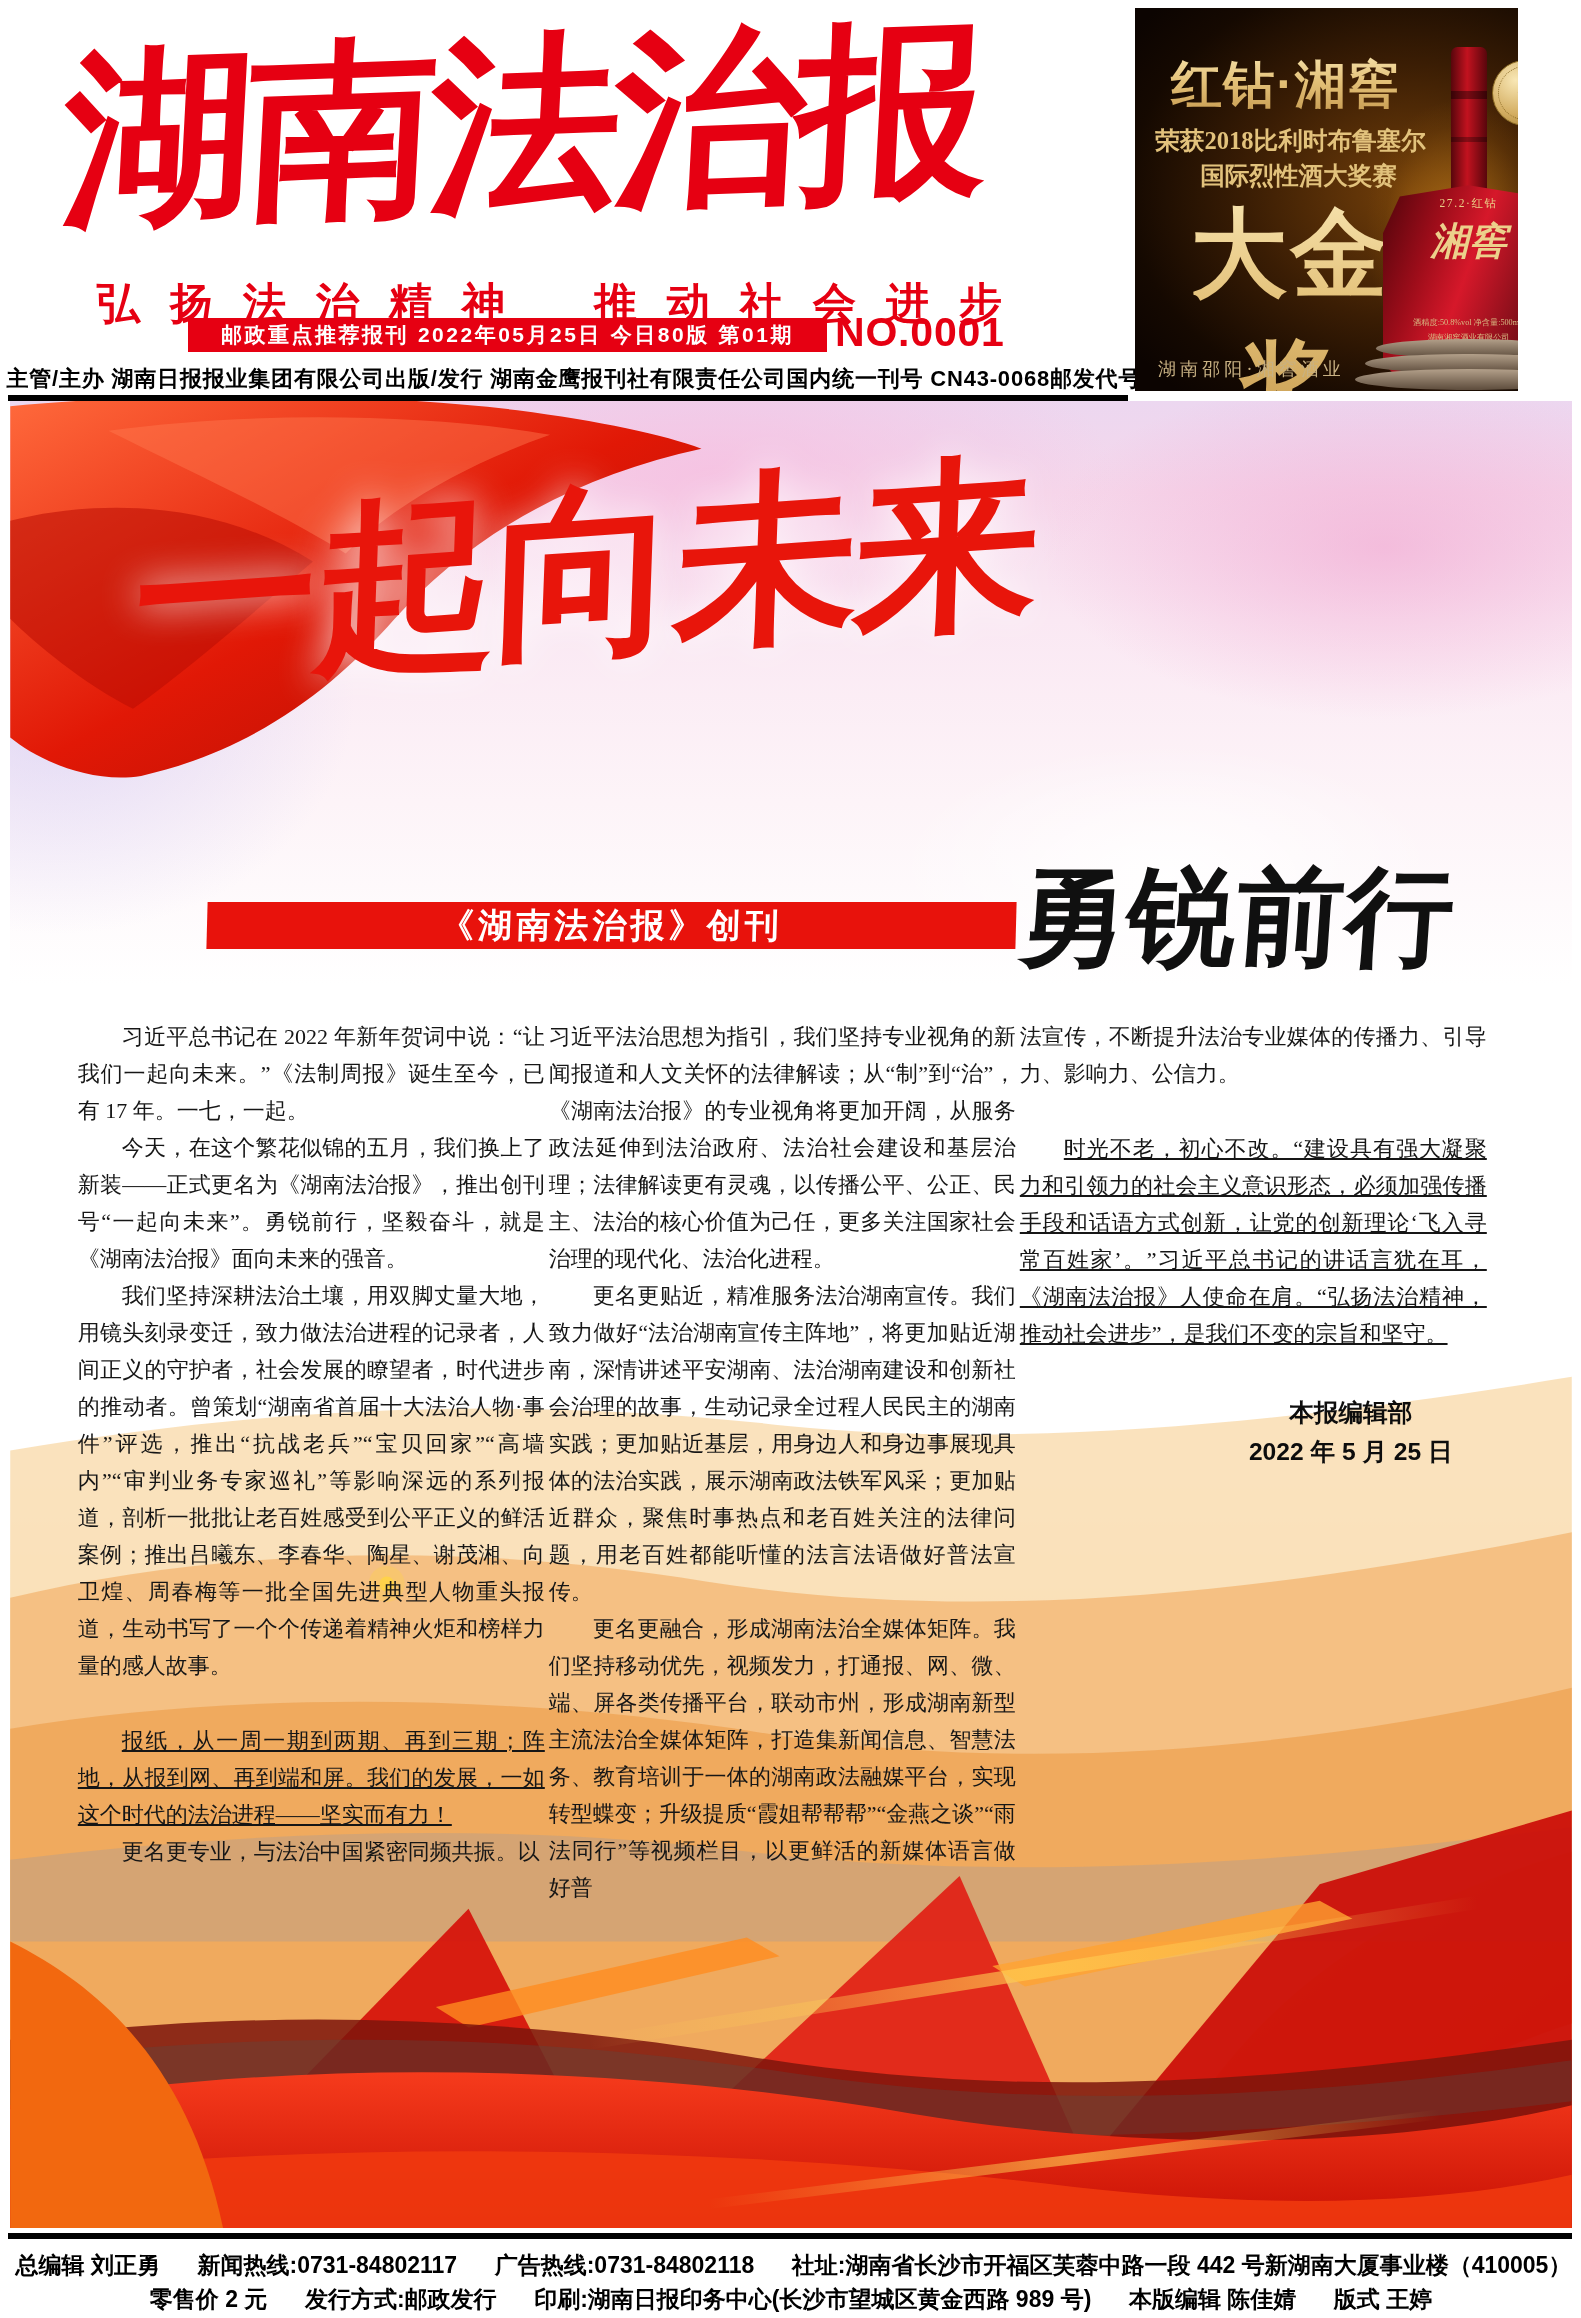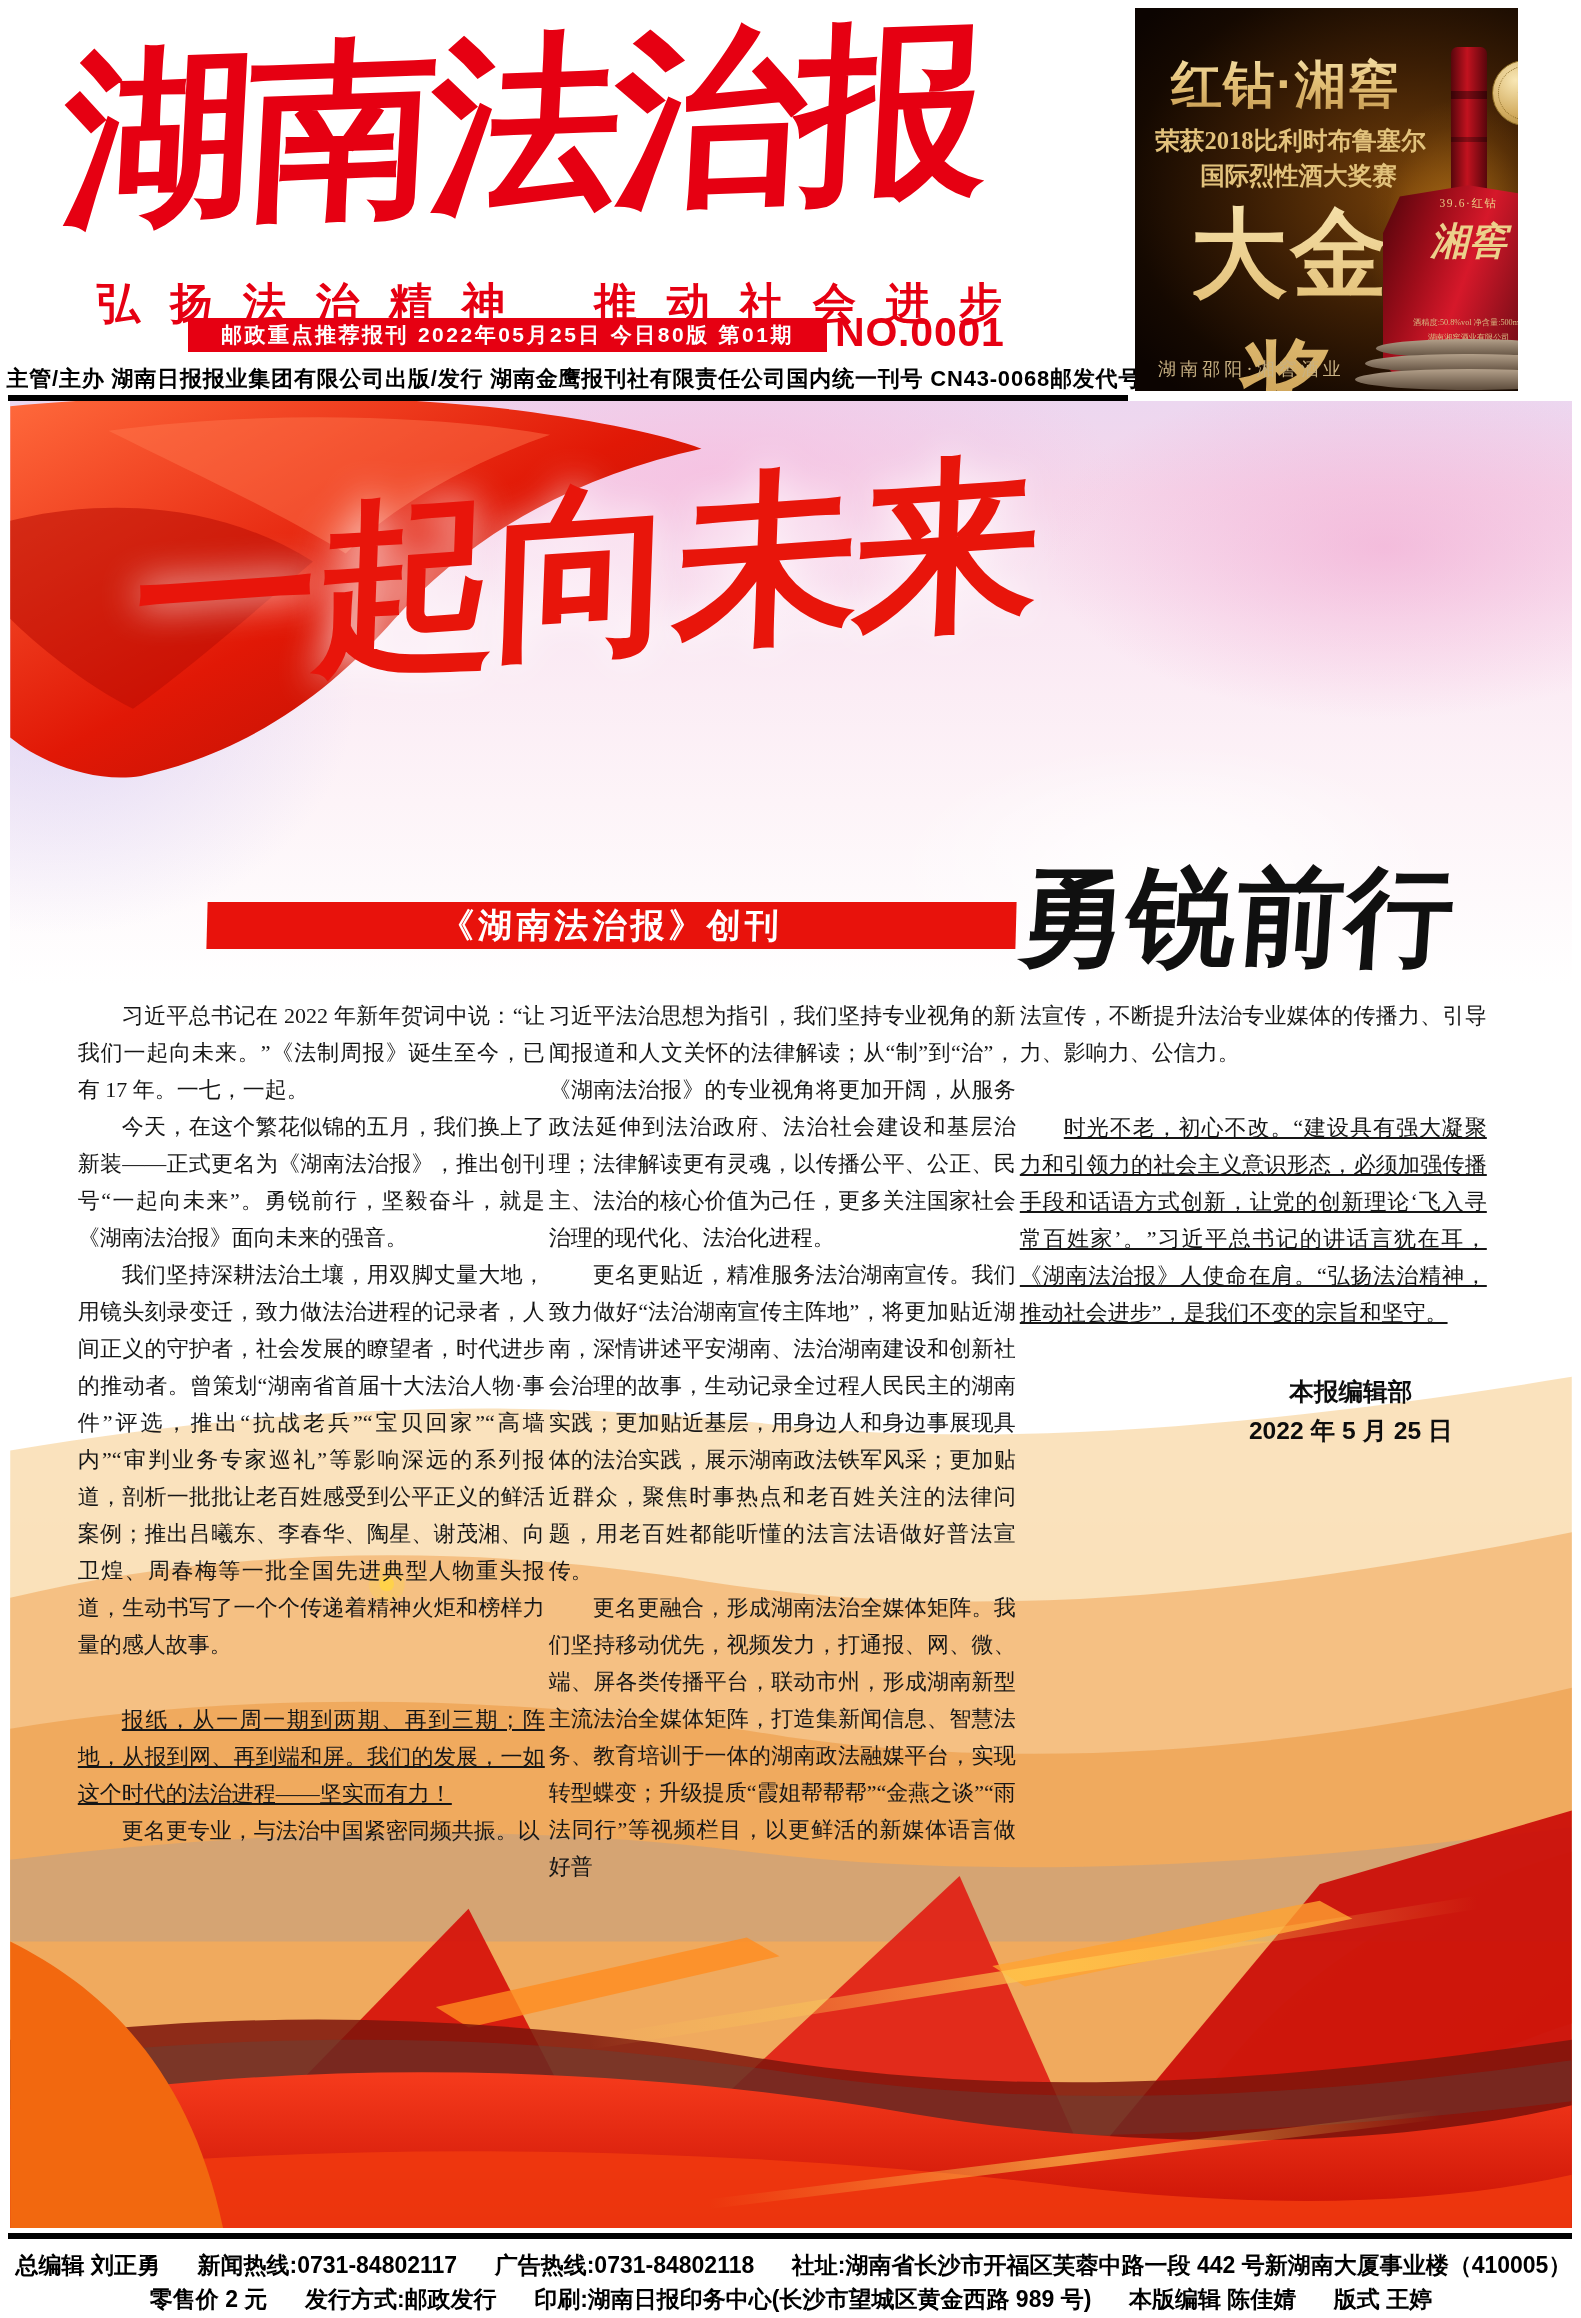"39.6·红钻" div.abs { text: 39.6 -> 27.2 }
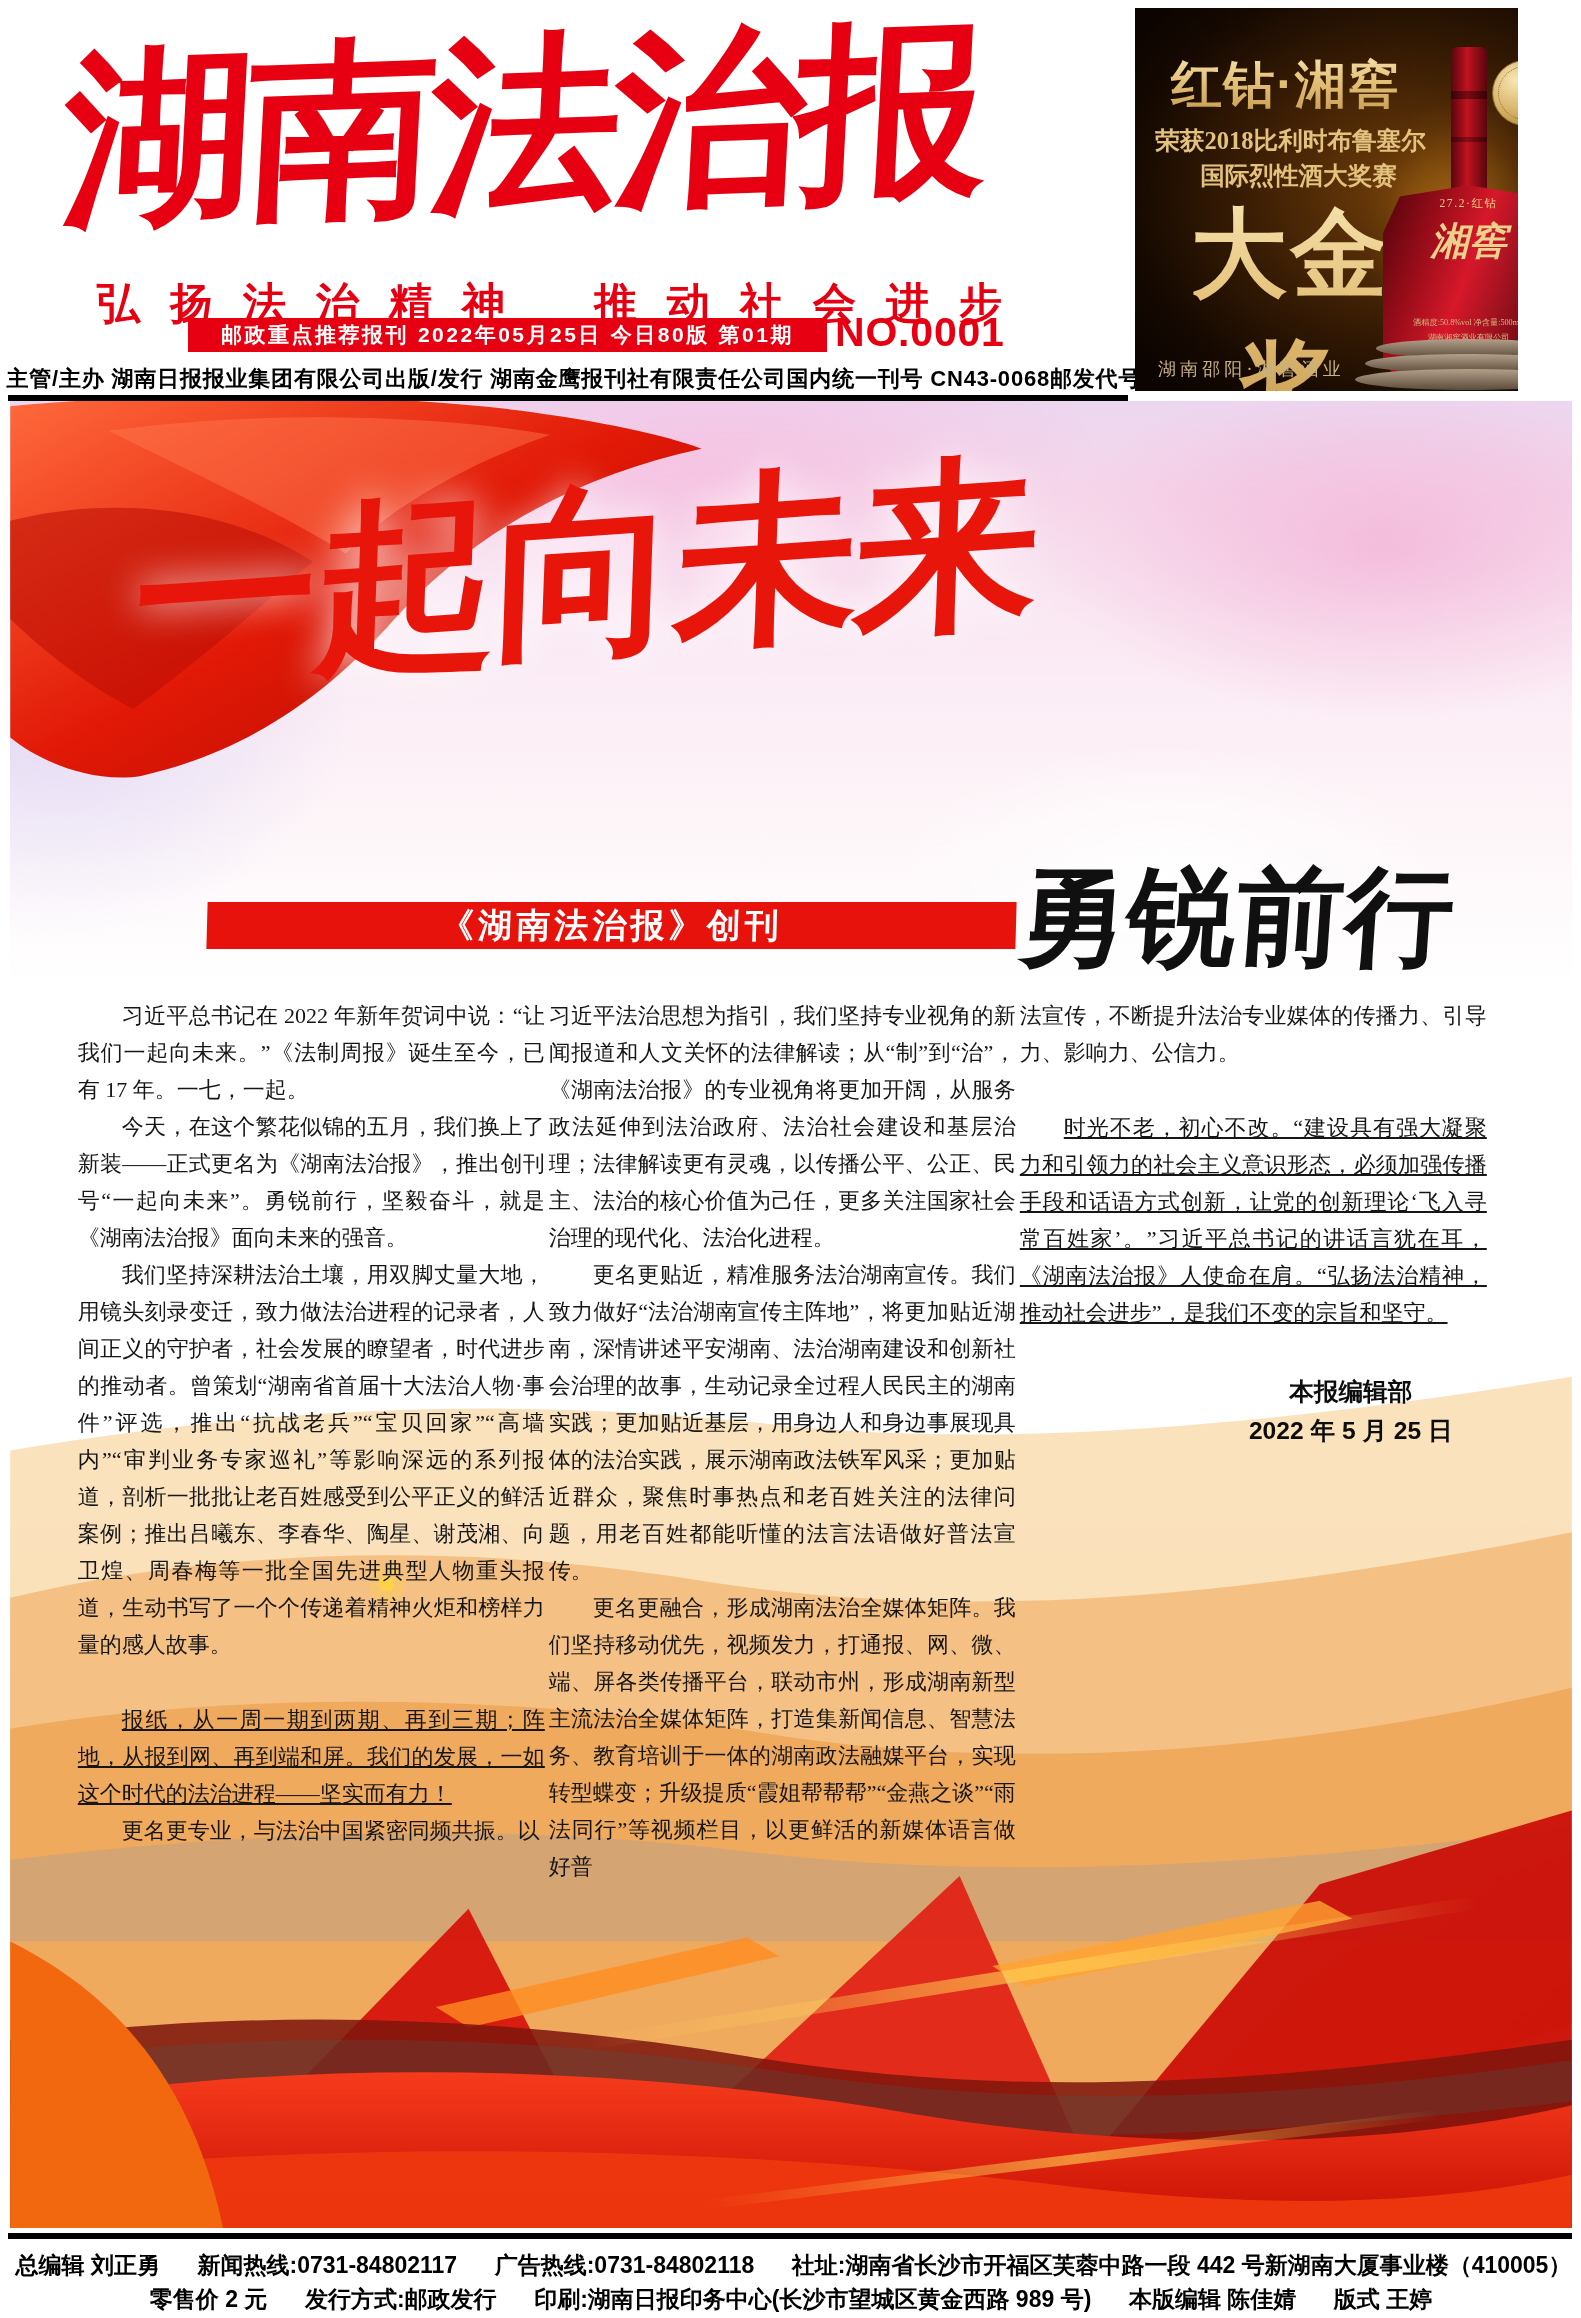"习近平总书记在 2022" .columns { top: 596px -> 617px }
